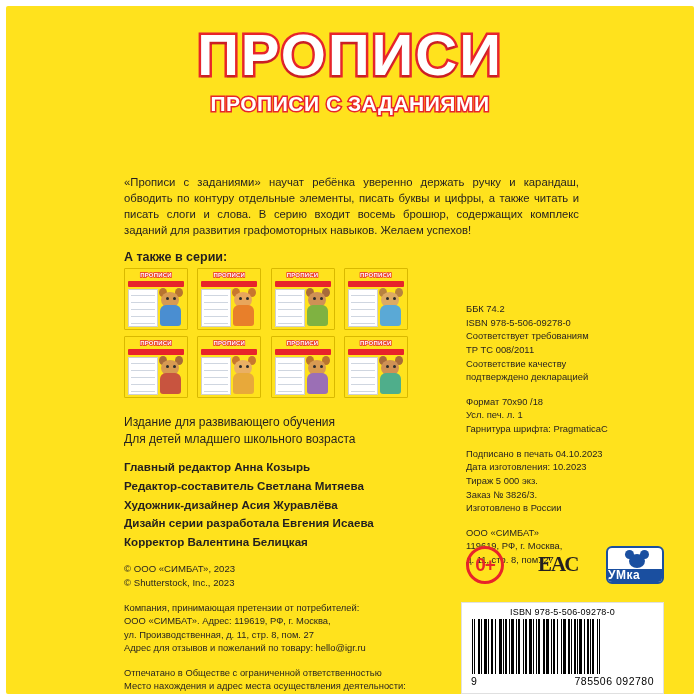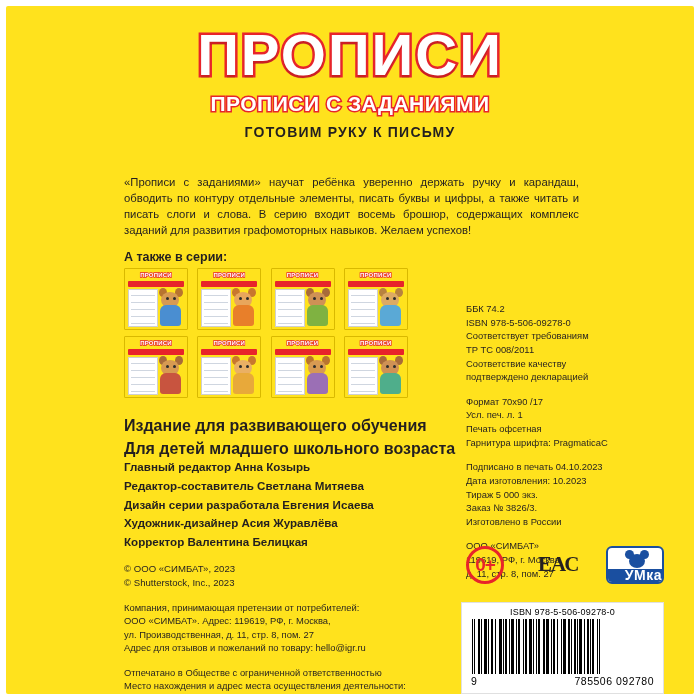"ГОТОВИМ РУКУ К ПИСЬМУ" div.sub-title2 { html: <div>ГОТОВИМ РУКУ К ПИСЬМУ</div> -> none }
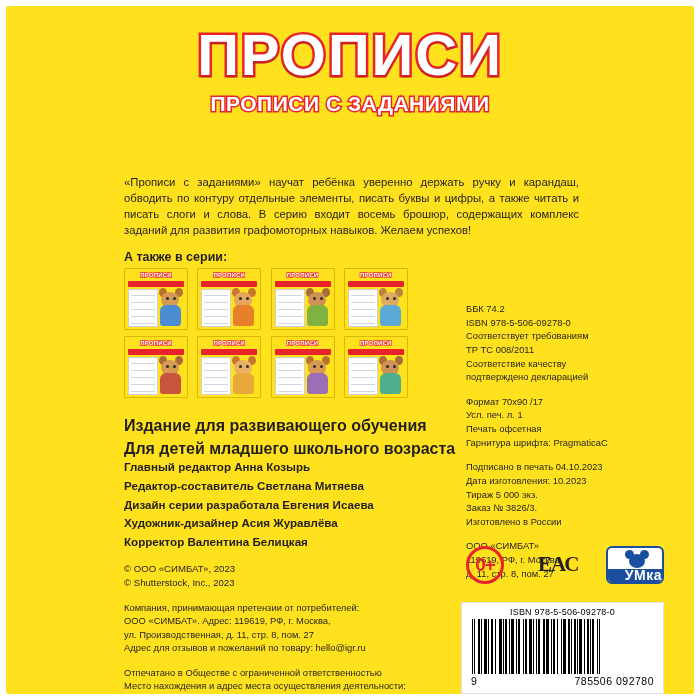"Формат 70х90 /17" div { text: /17 -> /18 }
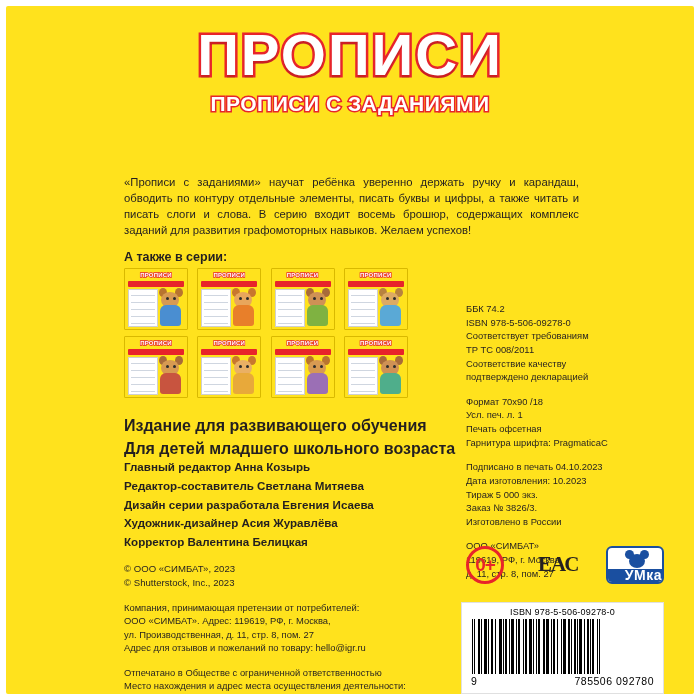"Издание для развивающего обучения" .edu-block { font-size: 16px -> 12px; font-weight: bold -> normal }
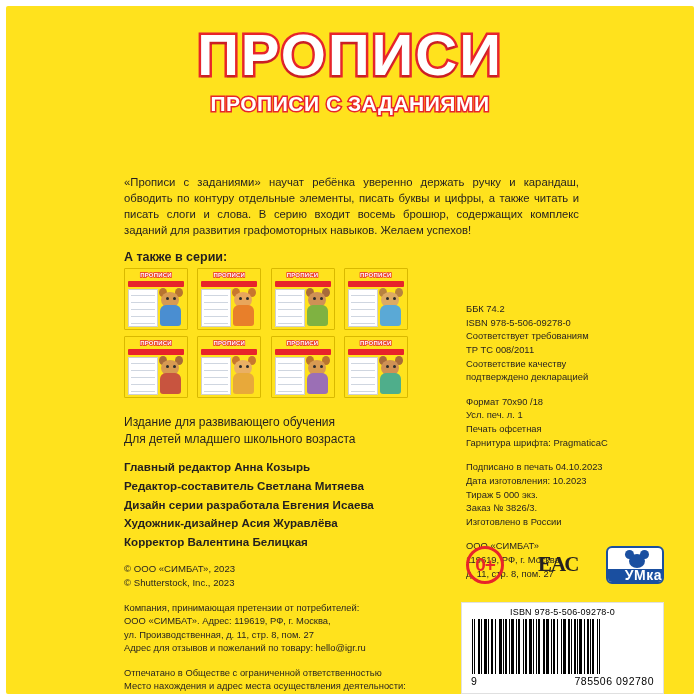"Печать офсетная" div { html: <div>Печать офсетная</div> -> none }
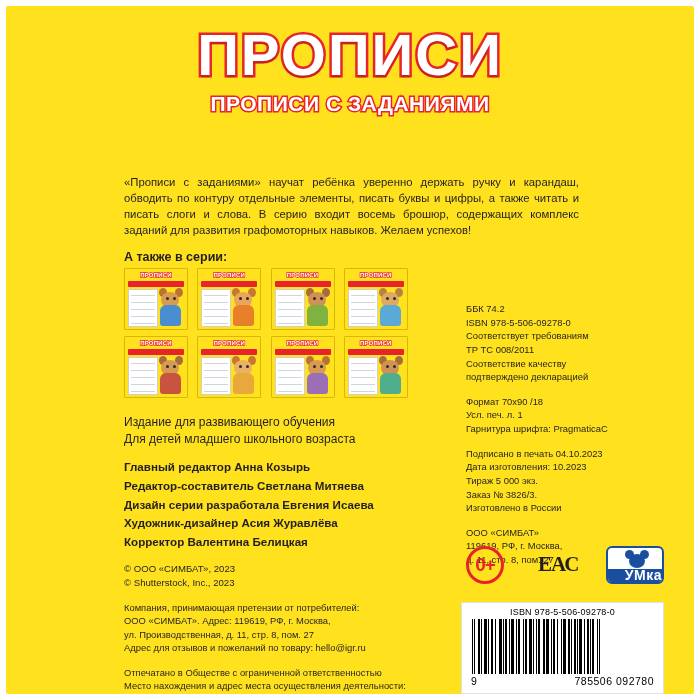"Дизайн серии разработала Евгения Исаева" div { order: before "Художник-дизайнер Асия Журавлёва" -> after "Художник-дизайнер Асия Журавлёва" }
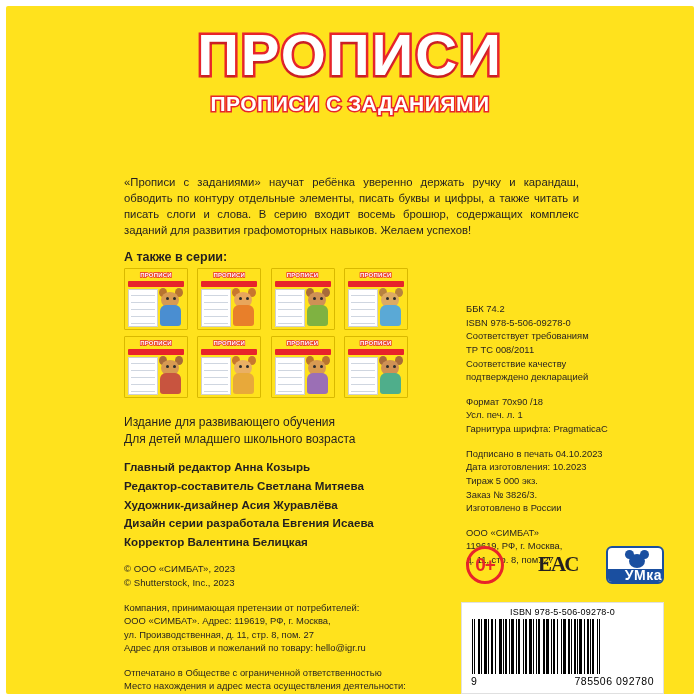"УМка" .umka-mark .band { font-size: 14px -> 12px; text-align: right -> left }
